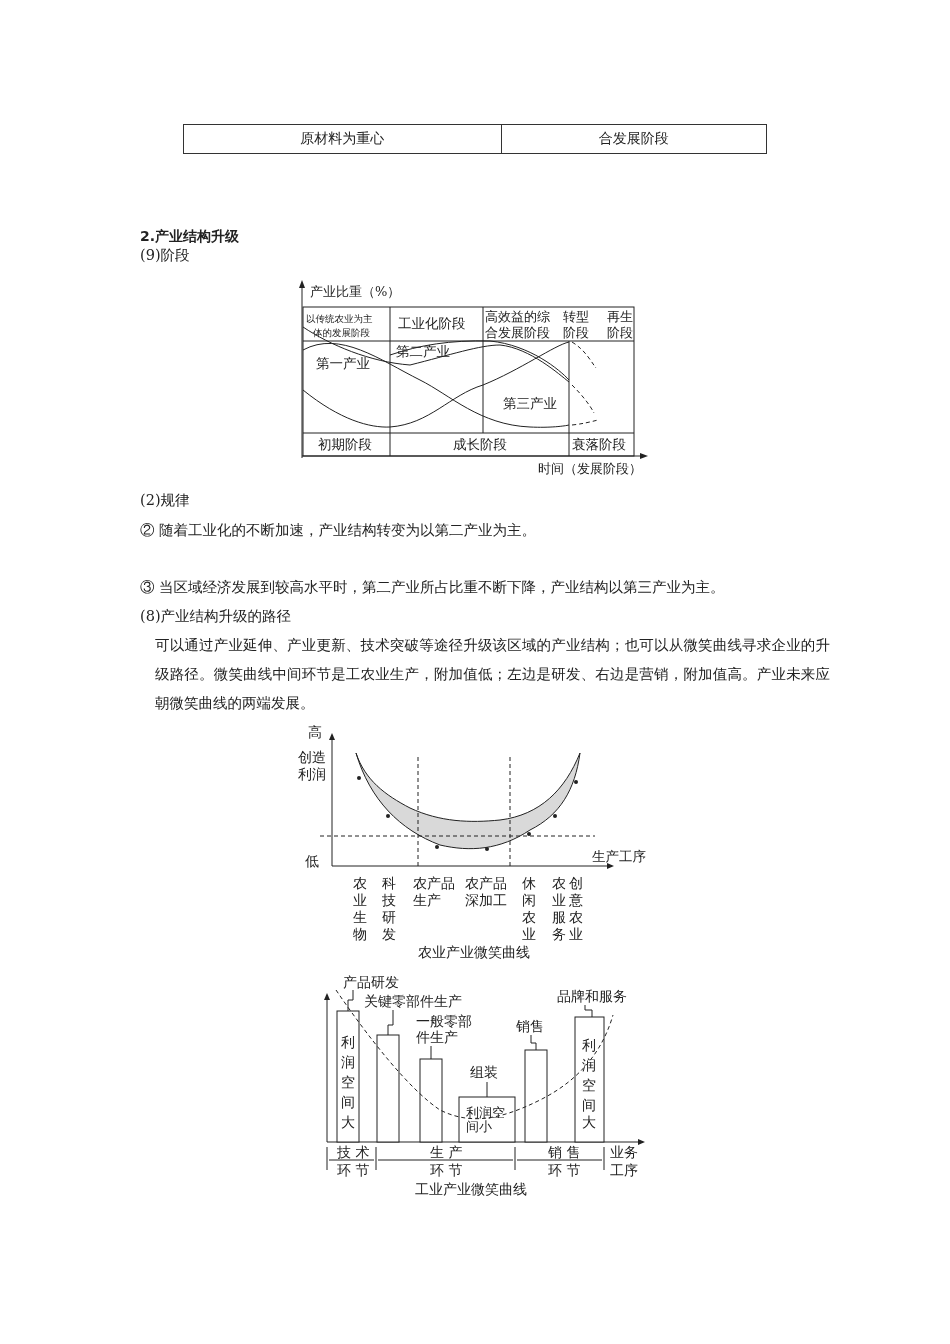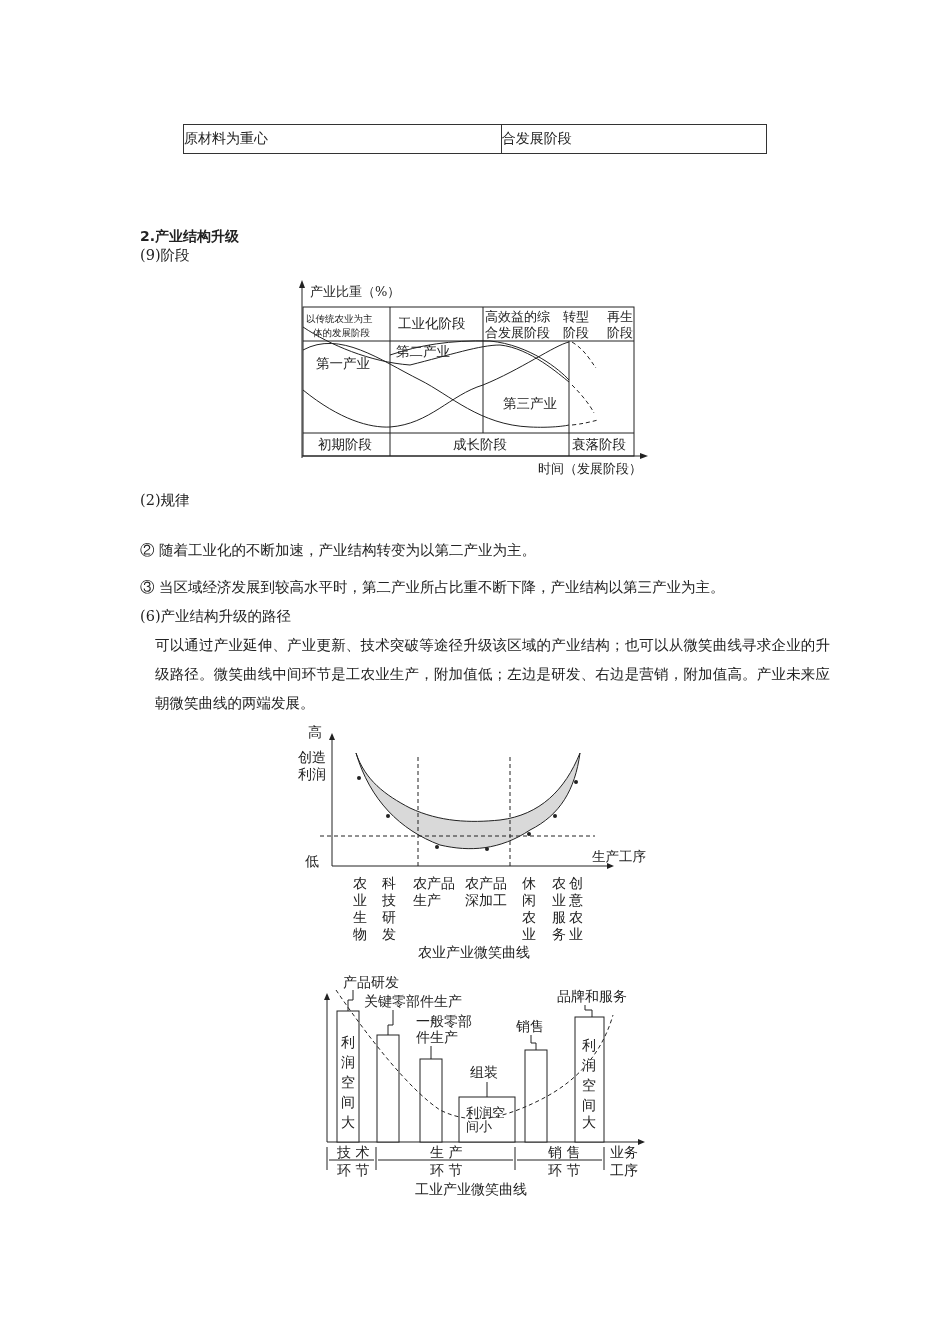"原材料为重心" table.cmp td { text-align: left -> center }
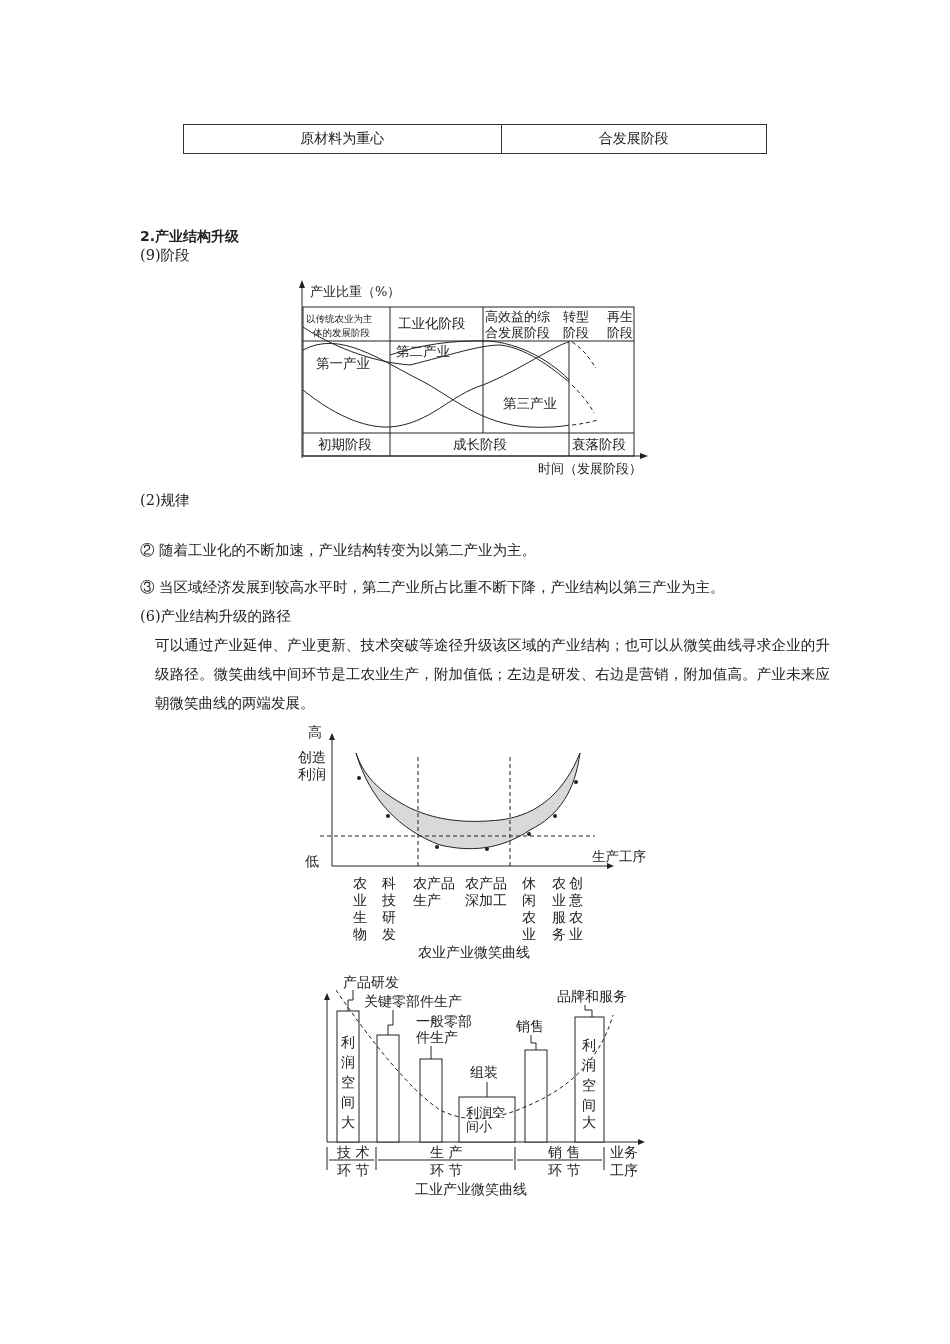"② 随着工业化的不断加速，产业结构转变为以第二产业为主。" div.txt { top: 540px -> 520px }
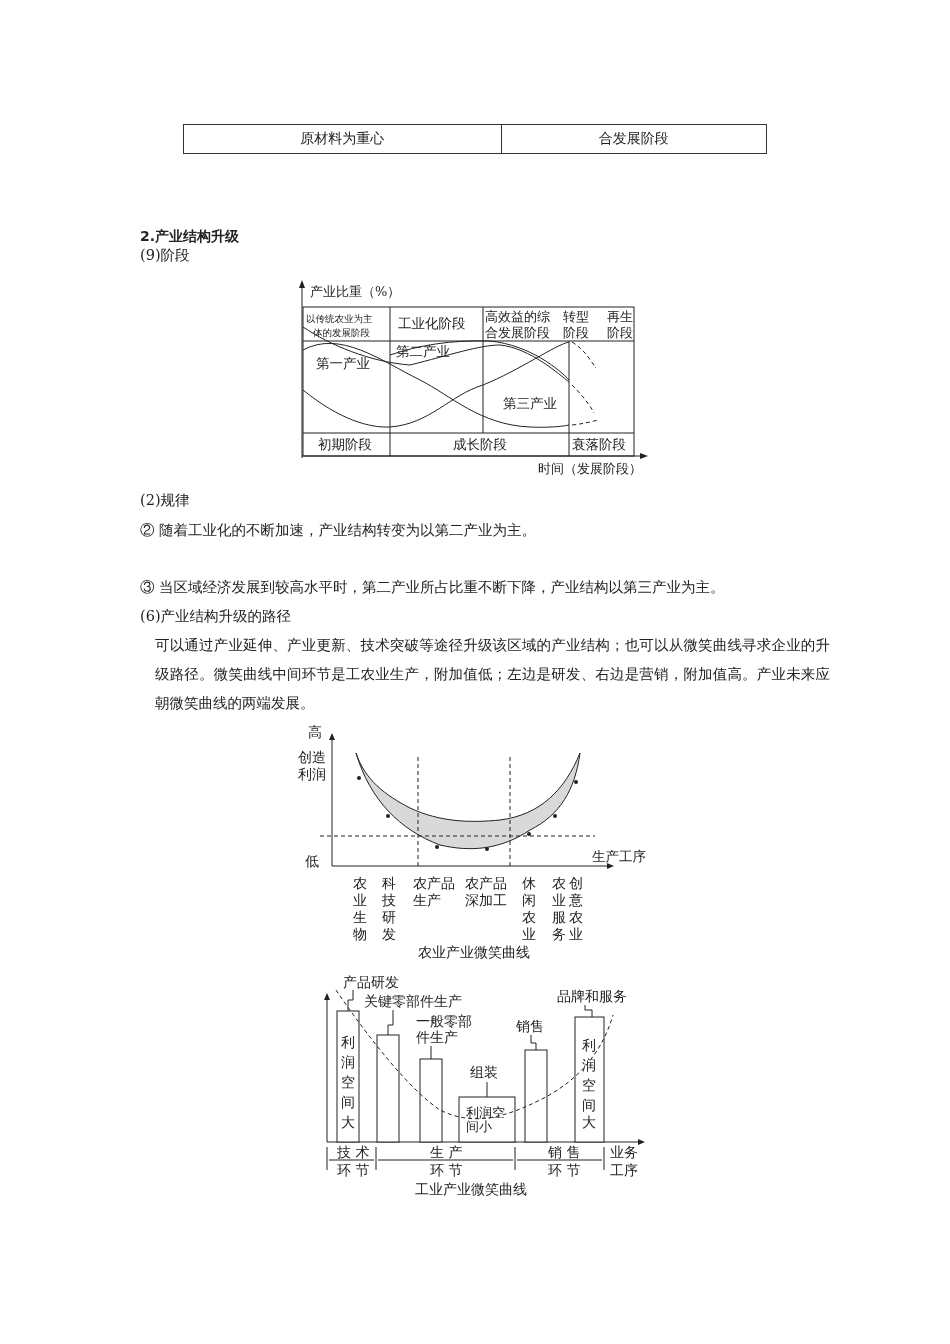"(6)产业结构升级的路径" div.txt { text: 6 -> 8 }
